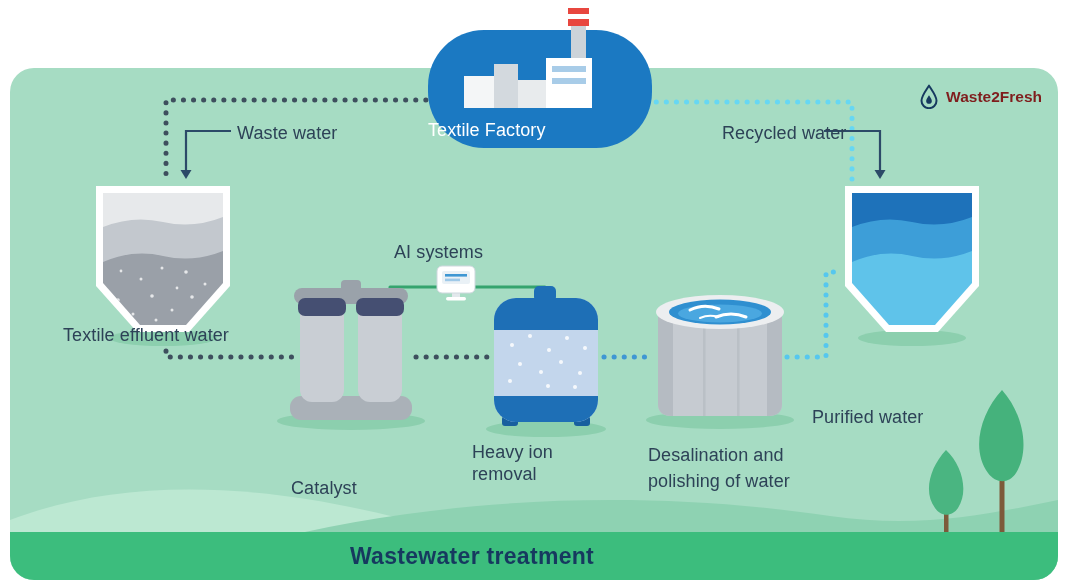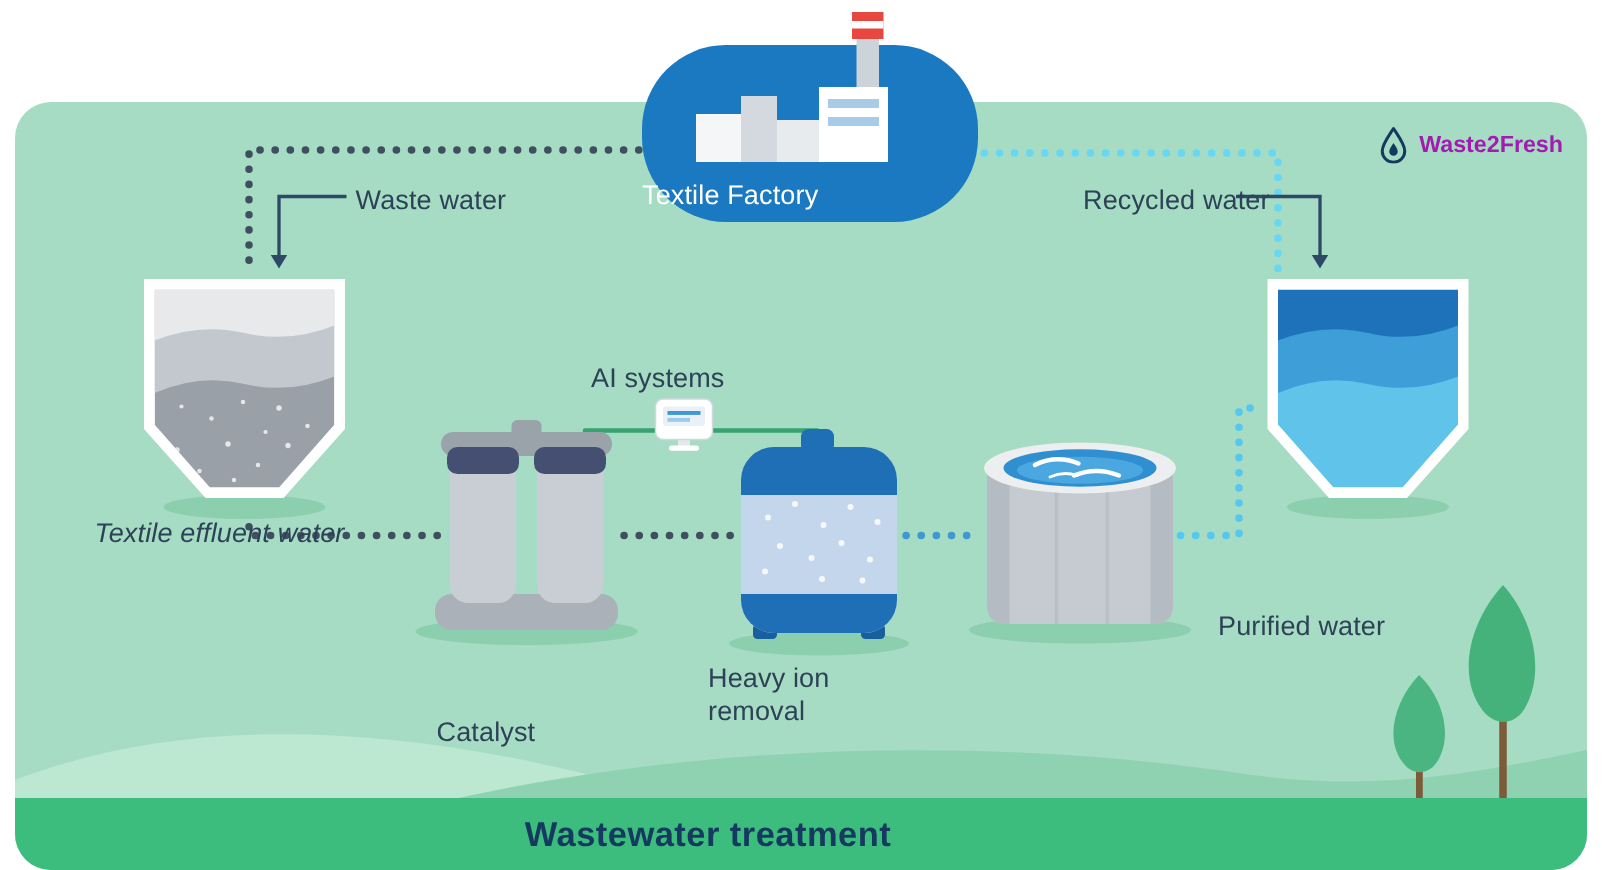"Waste2Fresh" .logo { color: #a21caf -> #7f1d1d }
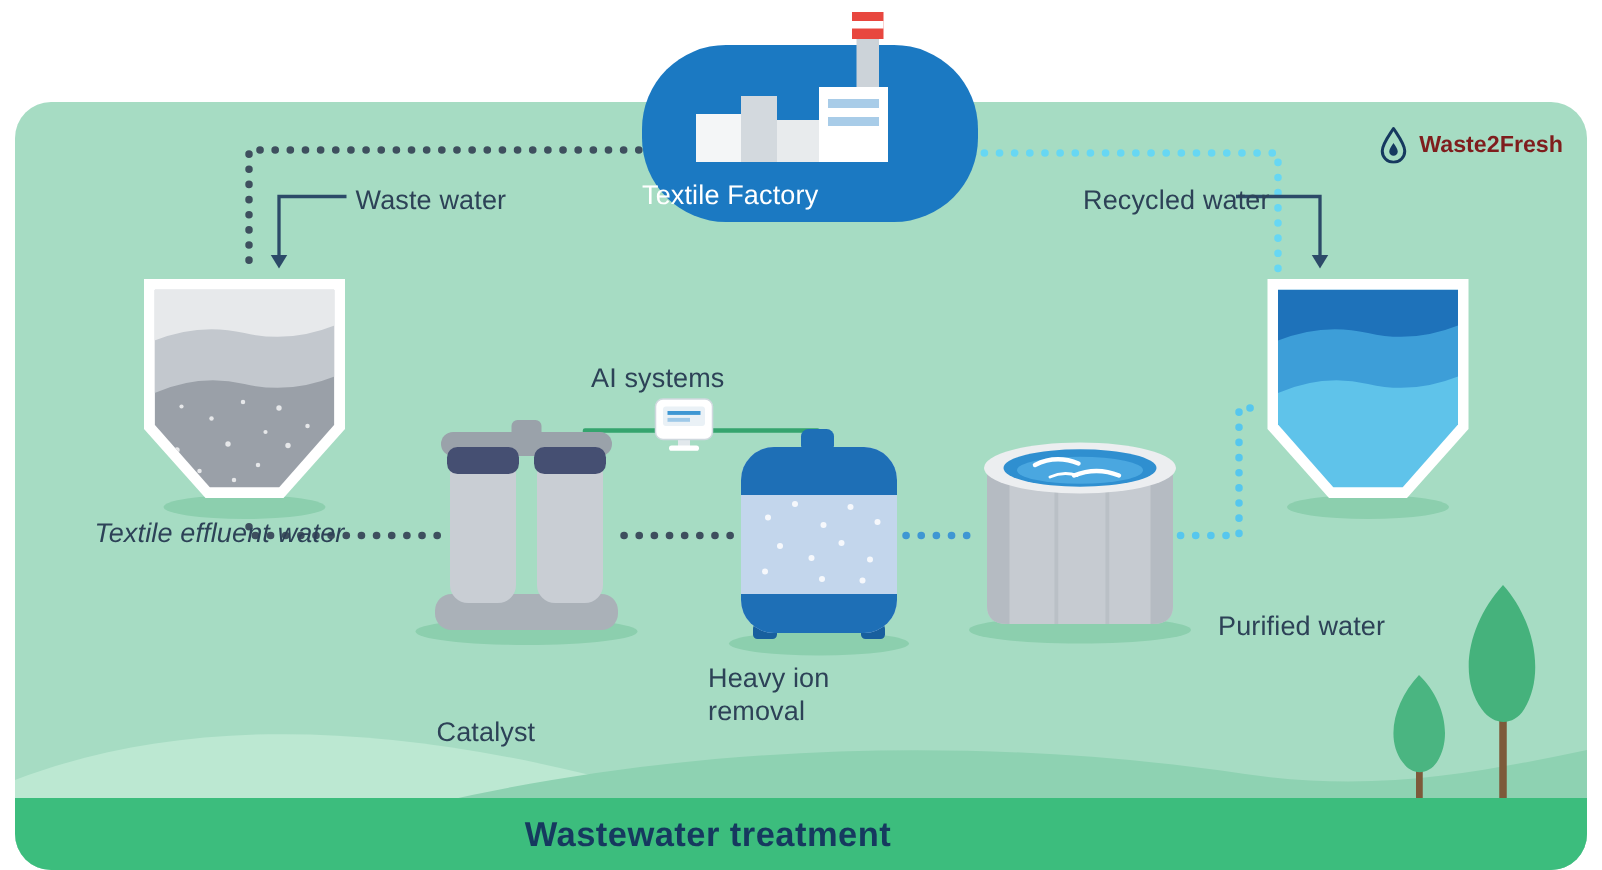"Textile effluent water" .effluent-label { font-style: italic -> none; top: 345px -> 325px }
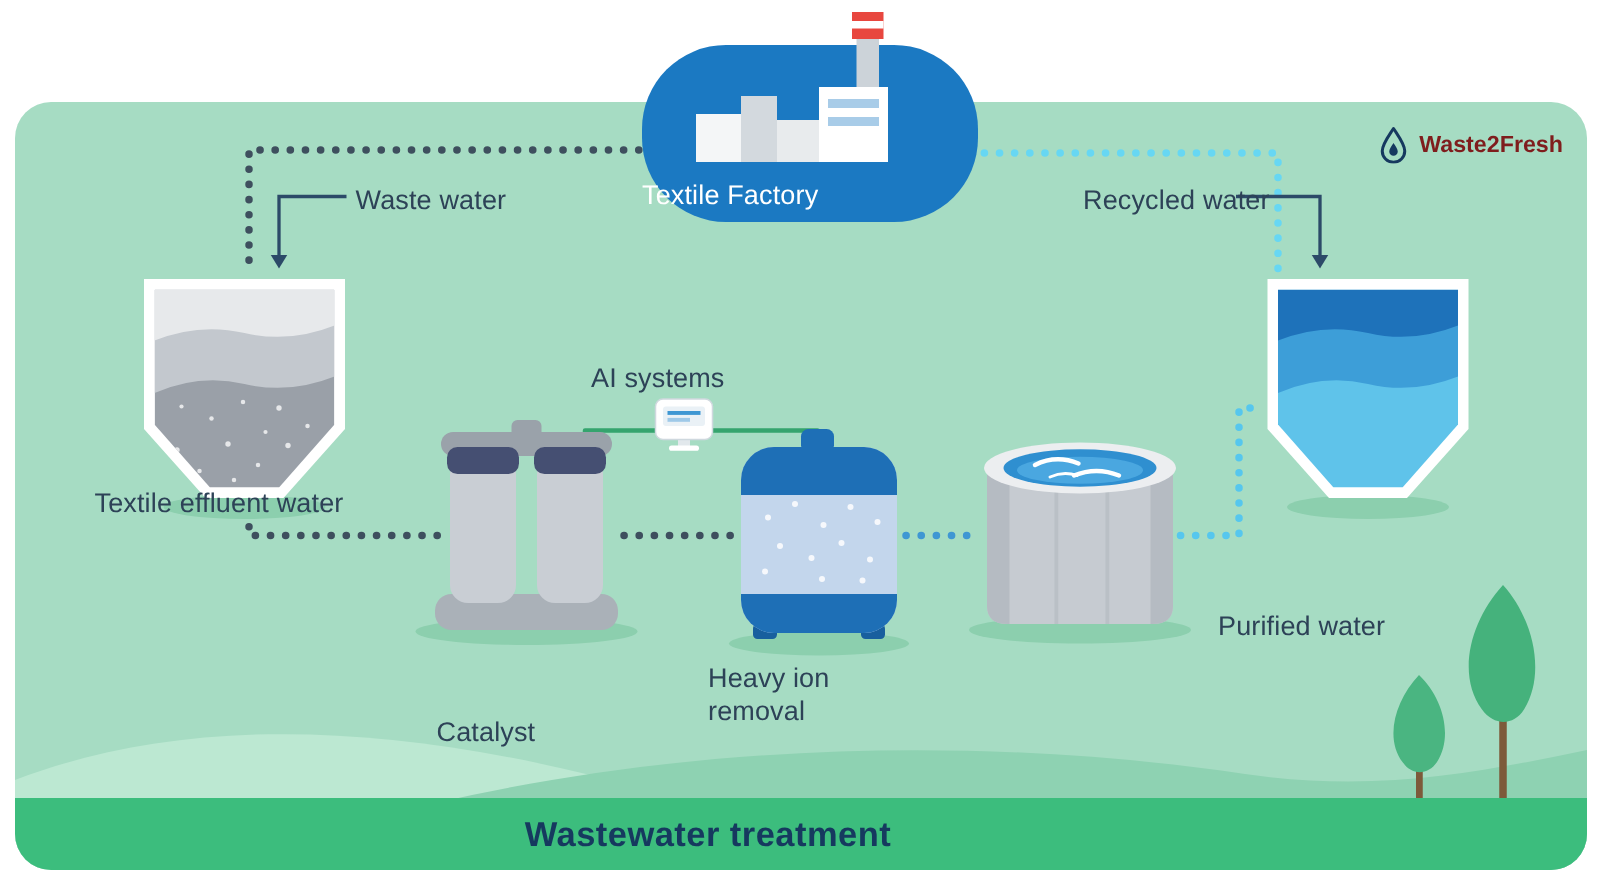"Desalination and" div.lbl { html: none -> <div>Desalination and polishing of water</div> }
